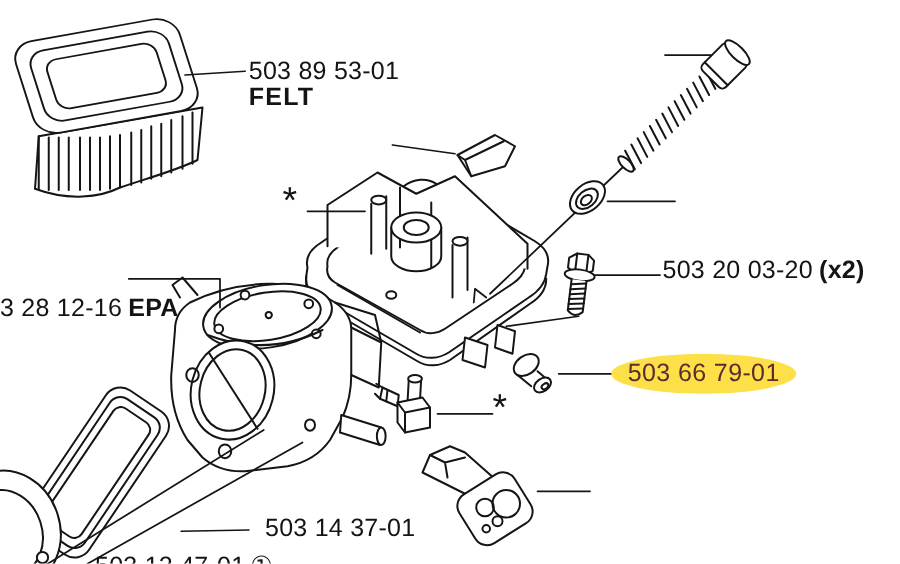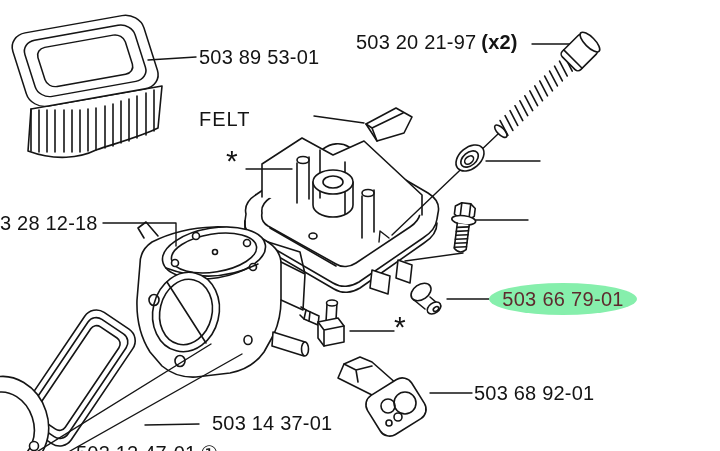"503 20 21-97 (x2)" div.lbl { html: <div><span>503 20 21-97</span><span>(x2)</span></div> -> none }
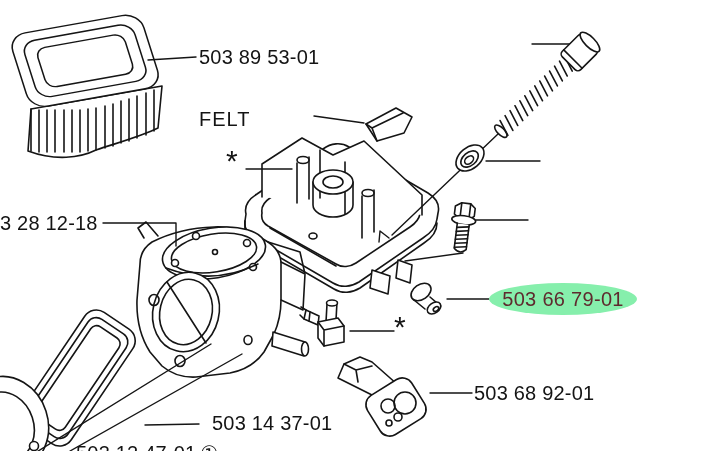"FELT" .b { font-weight: 400 -> 700; margin-top: 41px -> none }
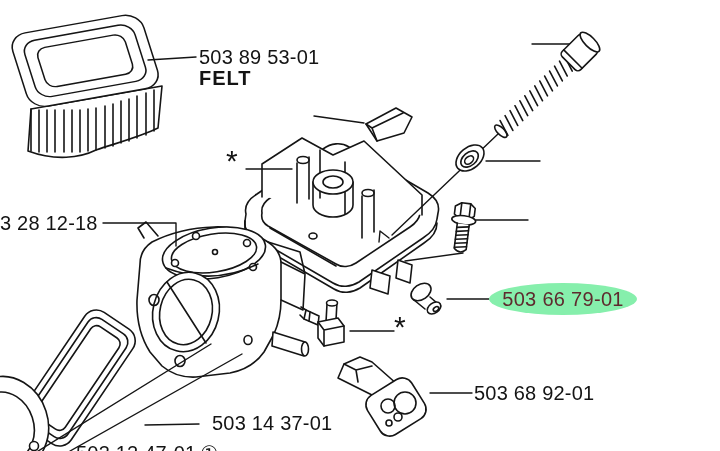"3 28 12-18" div.lbl { html: <div>3 28 12-18</div> -> none }
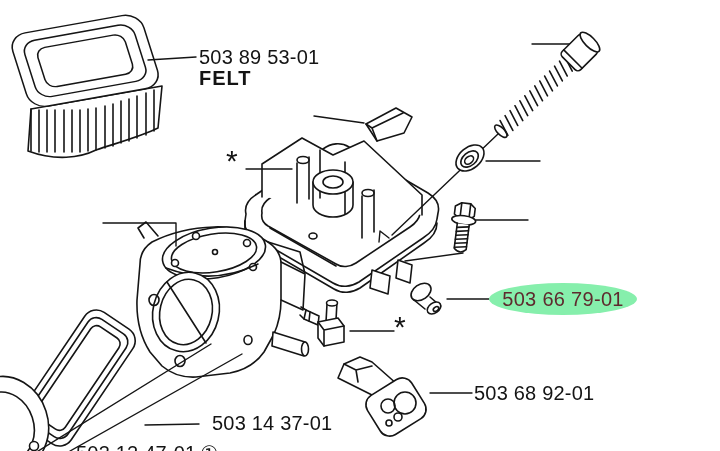"503 20 03-20 (x2)" div.lbl { html: none -> <div><span>503 20 03-20</span><span>(x2)</span></div> }
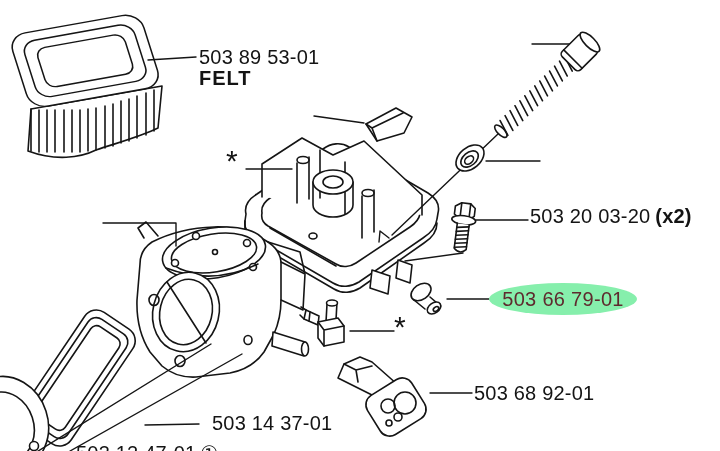"3 28 12-16 EPA" div.lbl { html: none -> <div><span>3 28 12-16</span><span>EPA</span></div> }
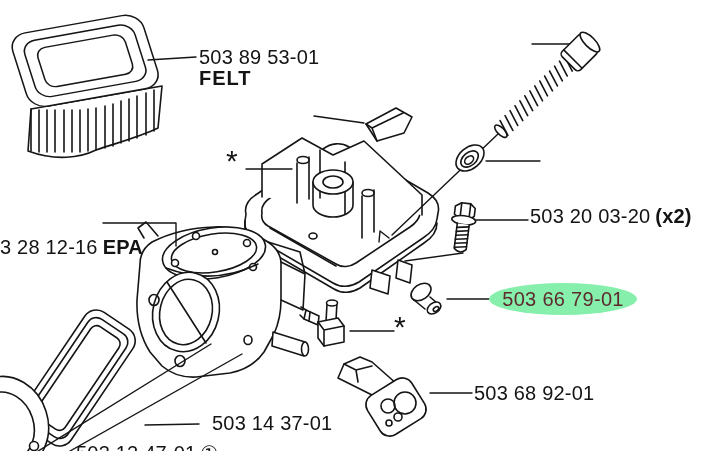"503 66 79-01" div.hl { background: #86efac -> #fde047 }
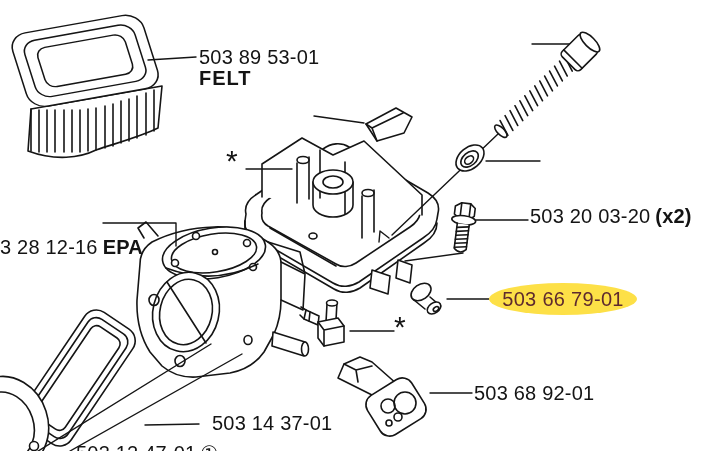"503 68 92-01" div.lbl { html: <div>503 68 92-01</div> -> none }
